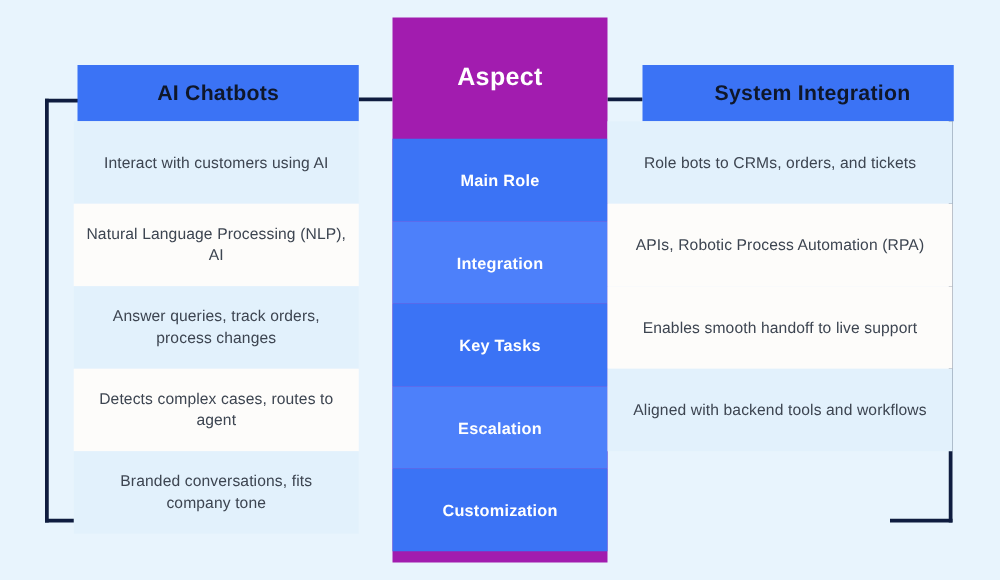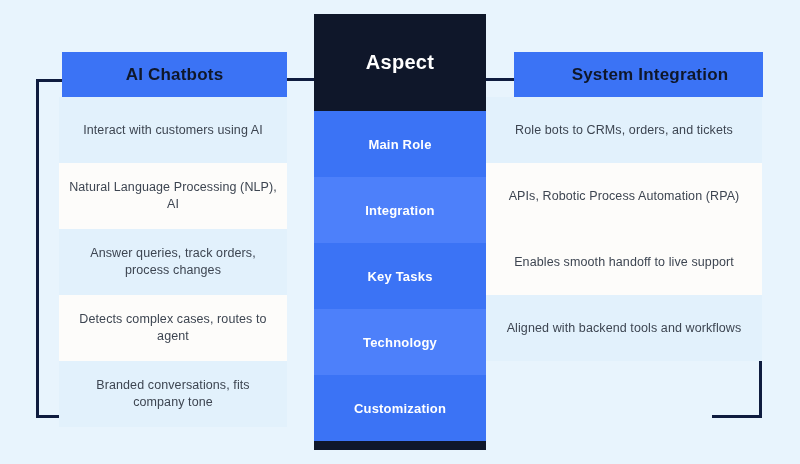"Aspect" .aspect-col { background: #0f172a -> #a21caf }
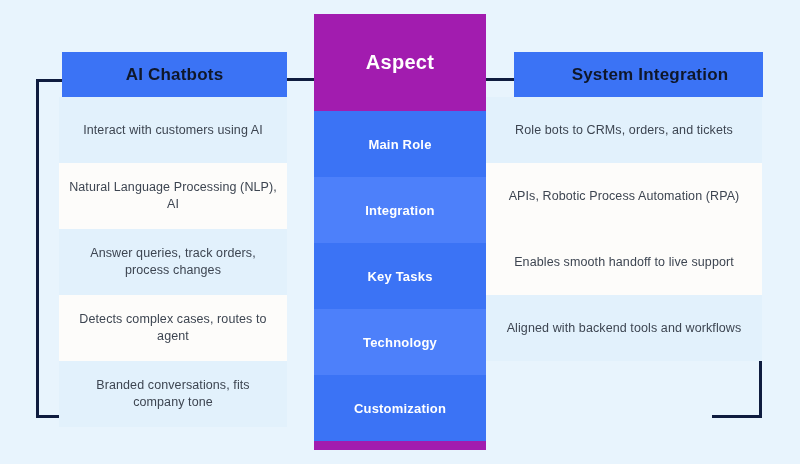"Technology" div.aspect-row { text: Technology -> Escalation }
